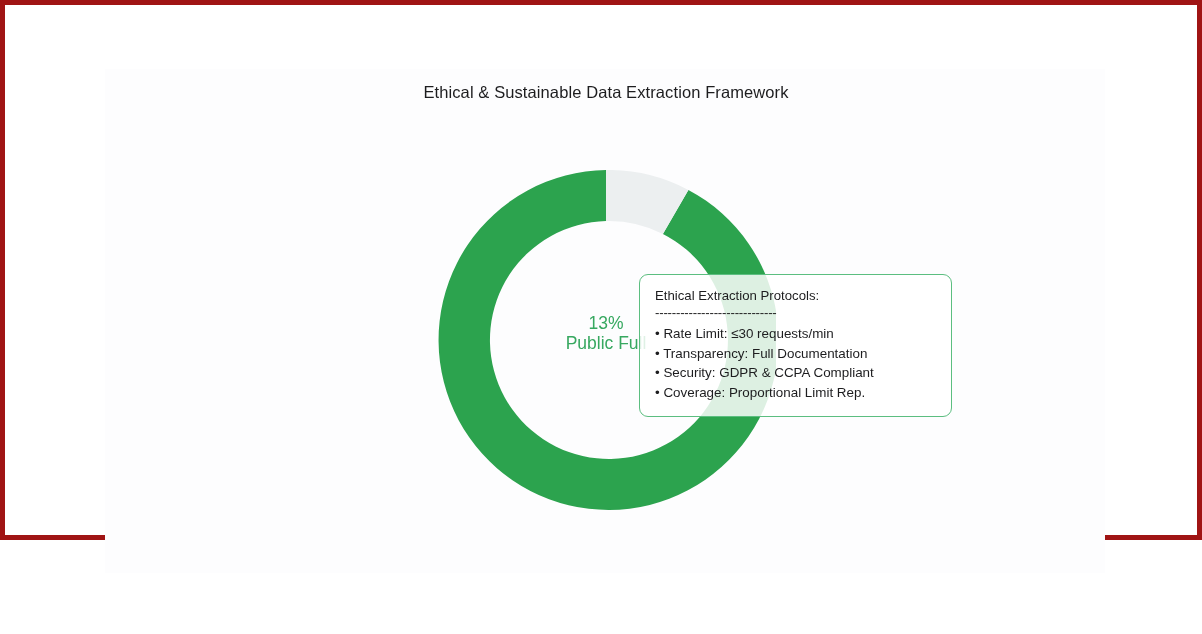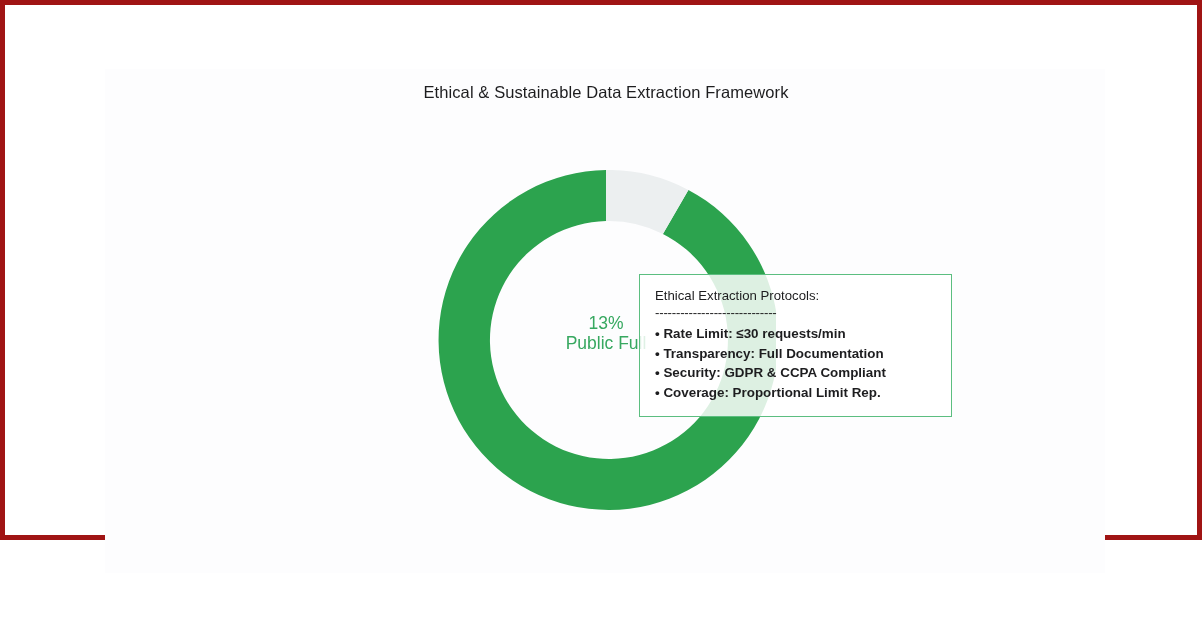"Ethical Extraction Protocols:" #annotation-box { border-radius: 0 -> 9px }
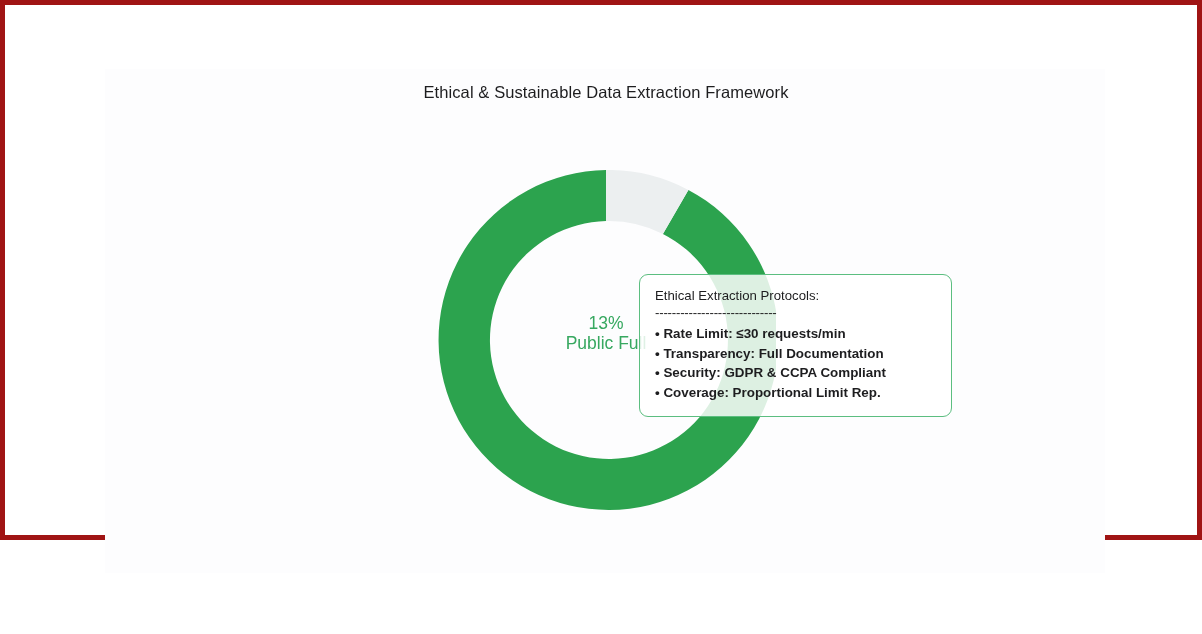"• Rate Limit: ≤30 requests/min" .ann-list { font-weight: bold -> none }
